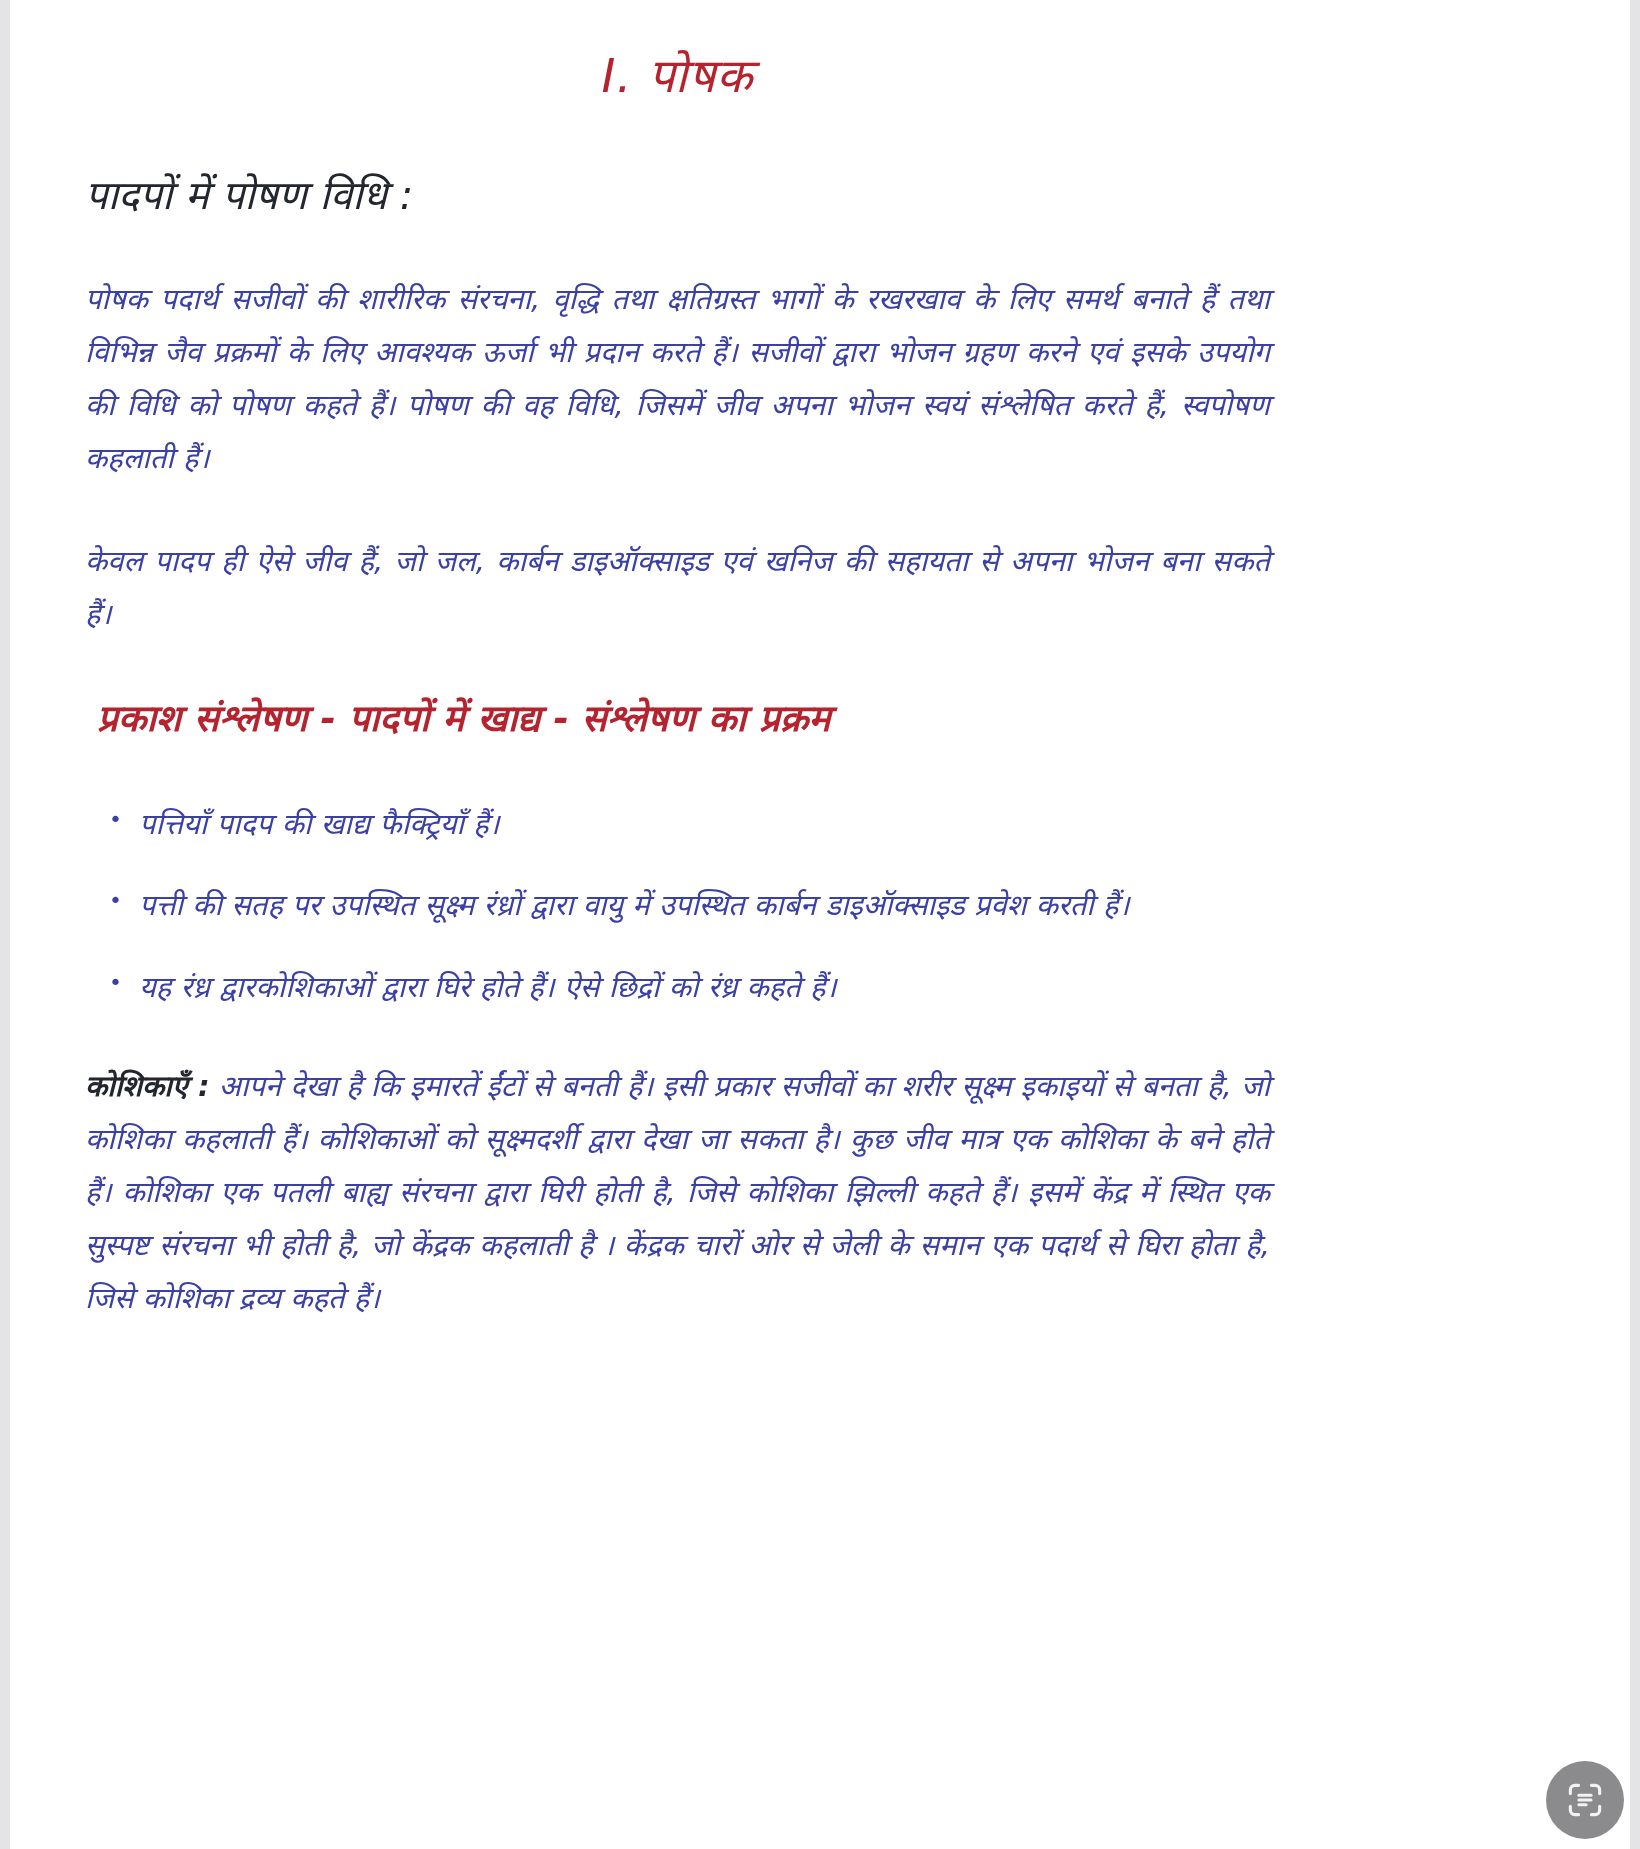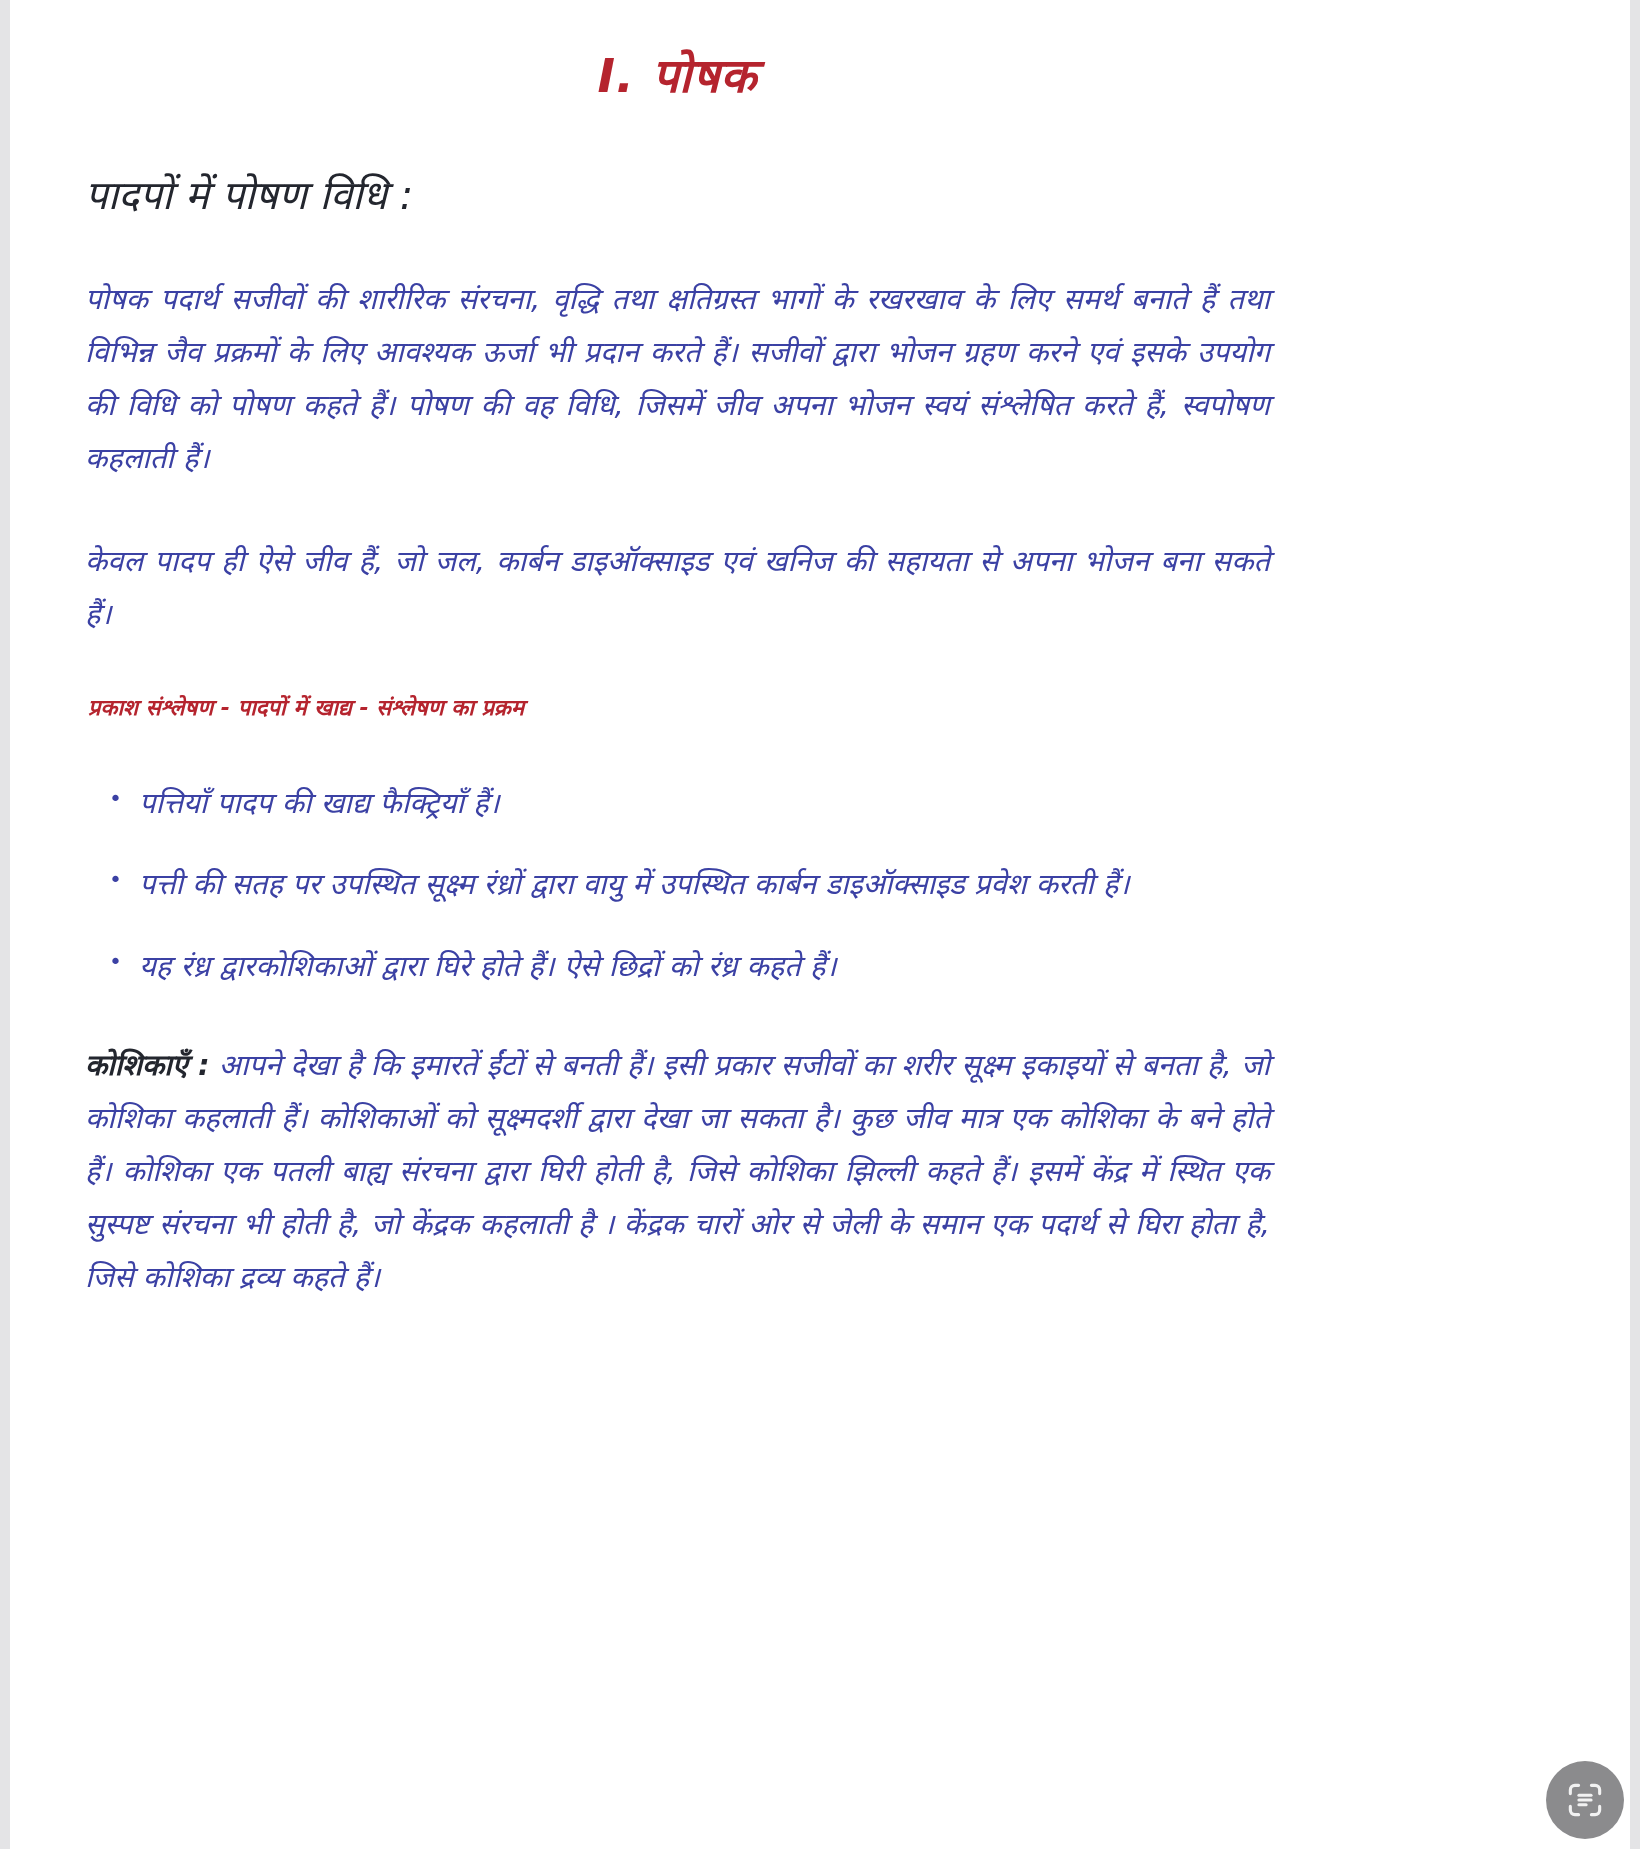"I. पोषक" .doc-title { font-weight: bold -> normal }
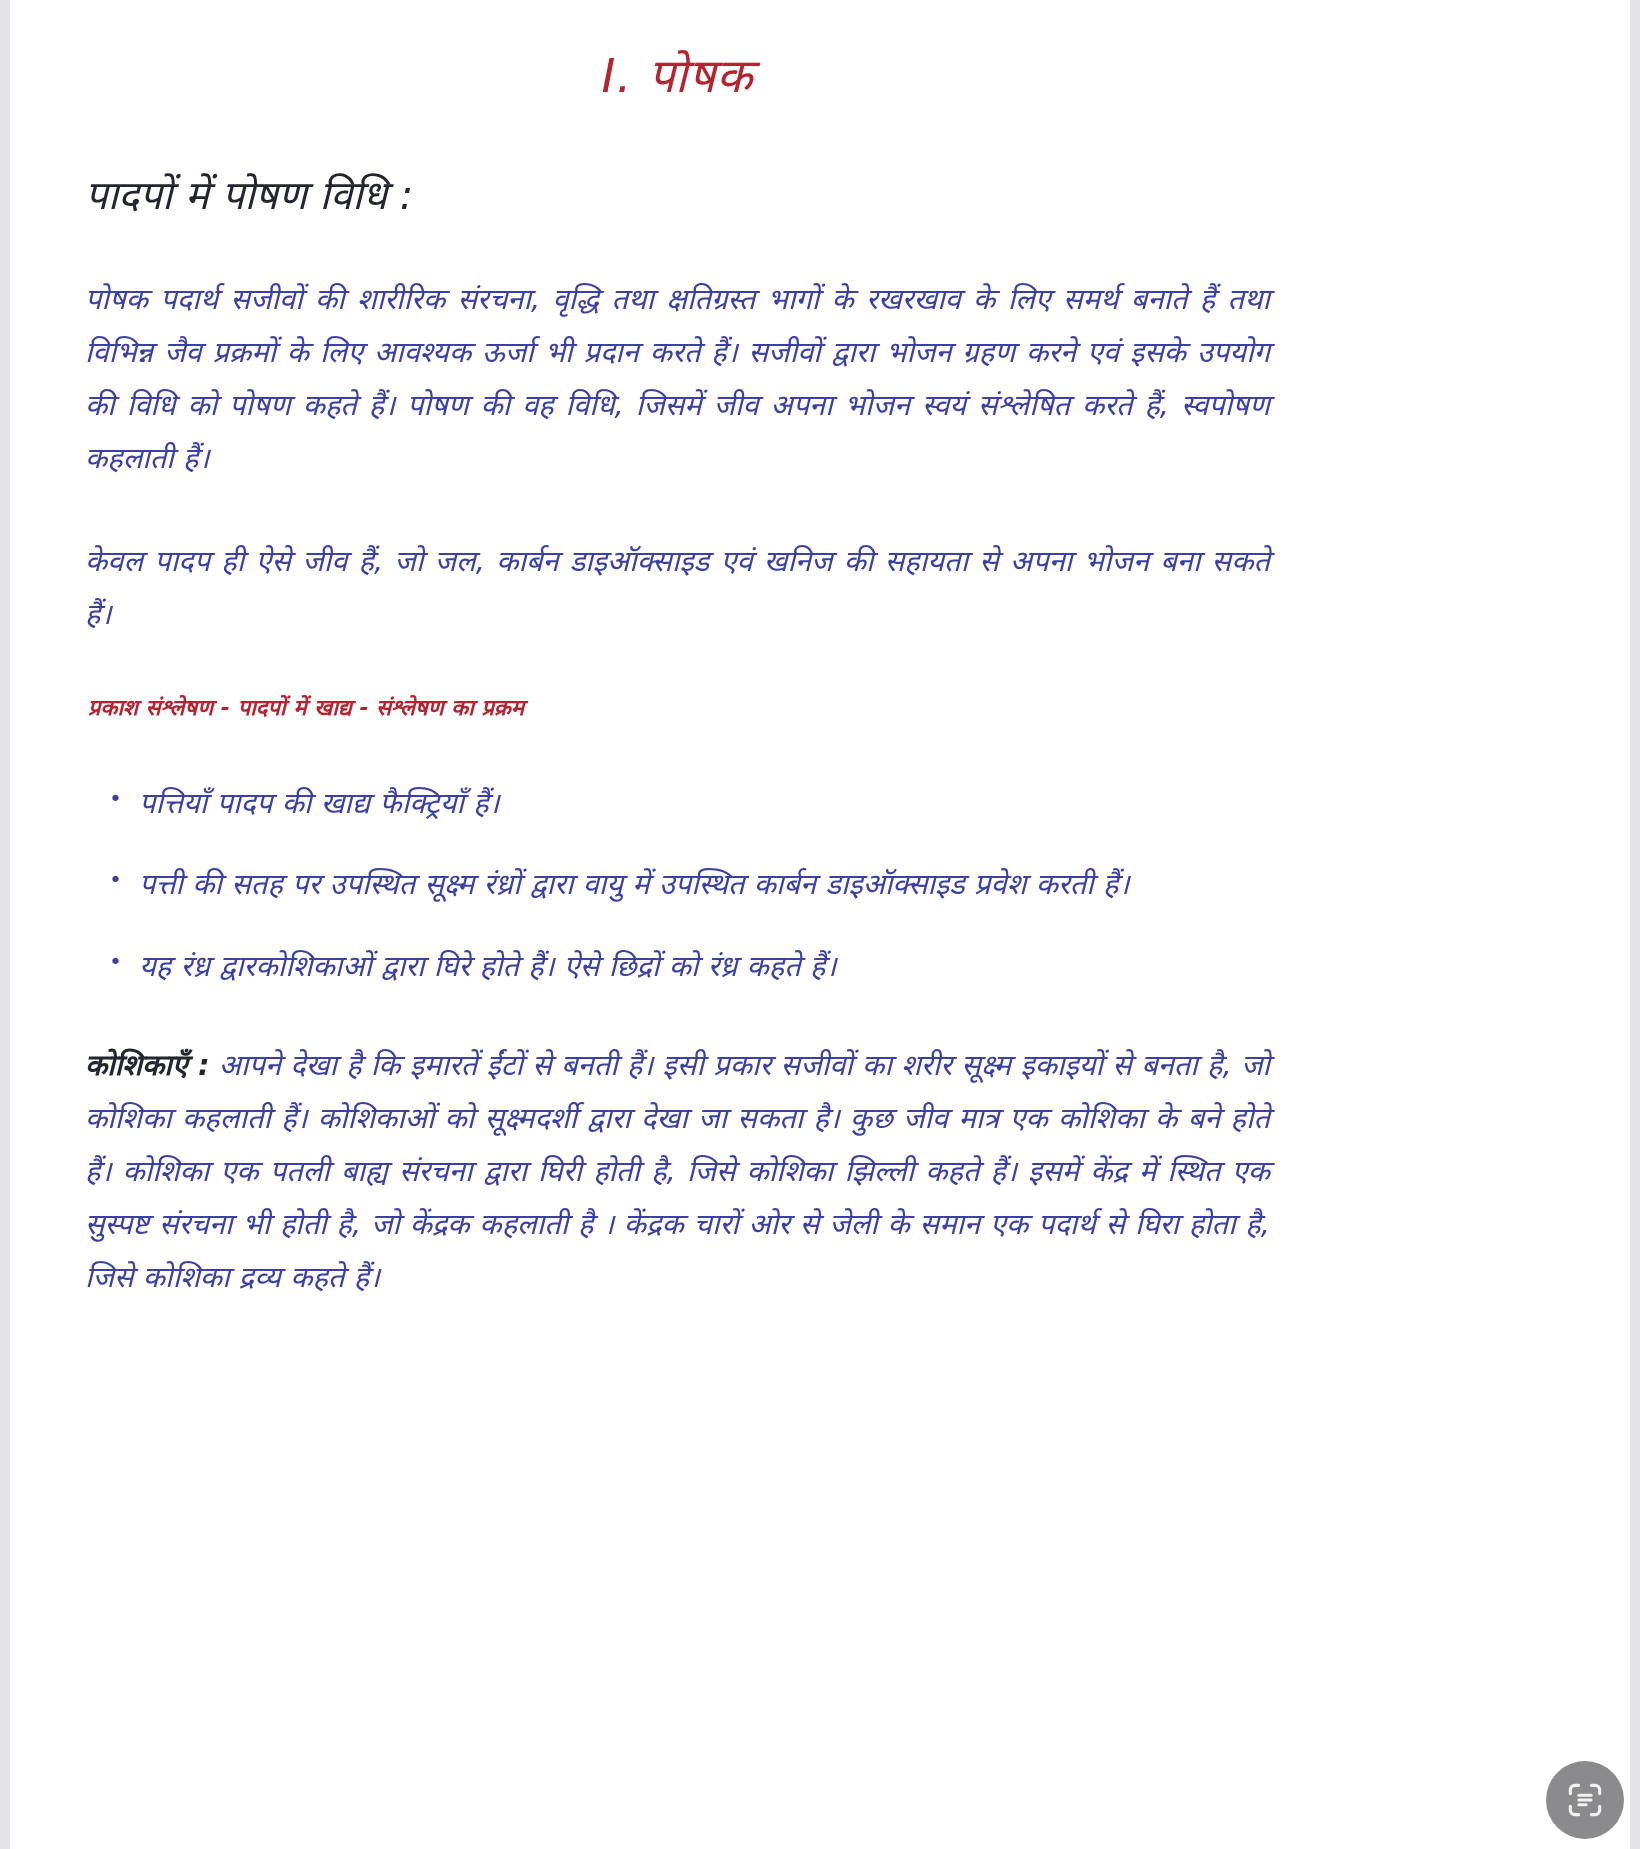"प्रकाश संश्लेषण - पादपों में" h3.red-heading { font-size: 22px -> 37px; margin: 10px 0 56px 3px -> 10px 0 56px 12px }
